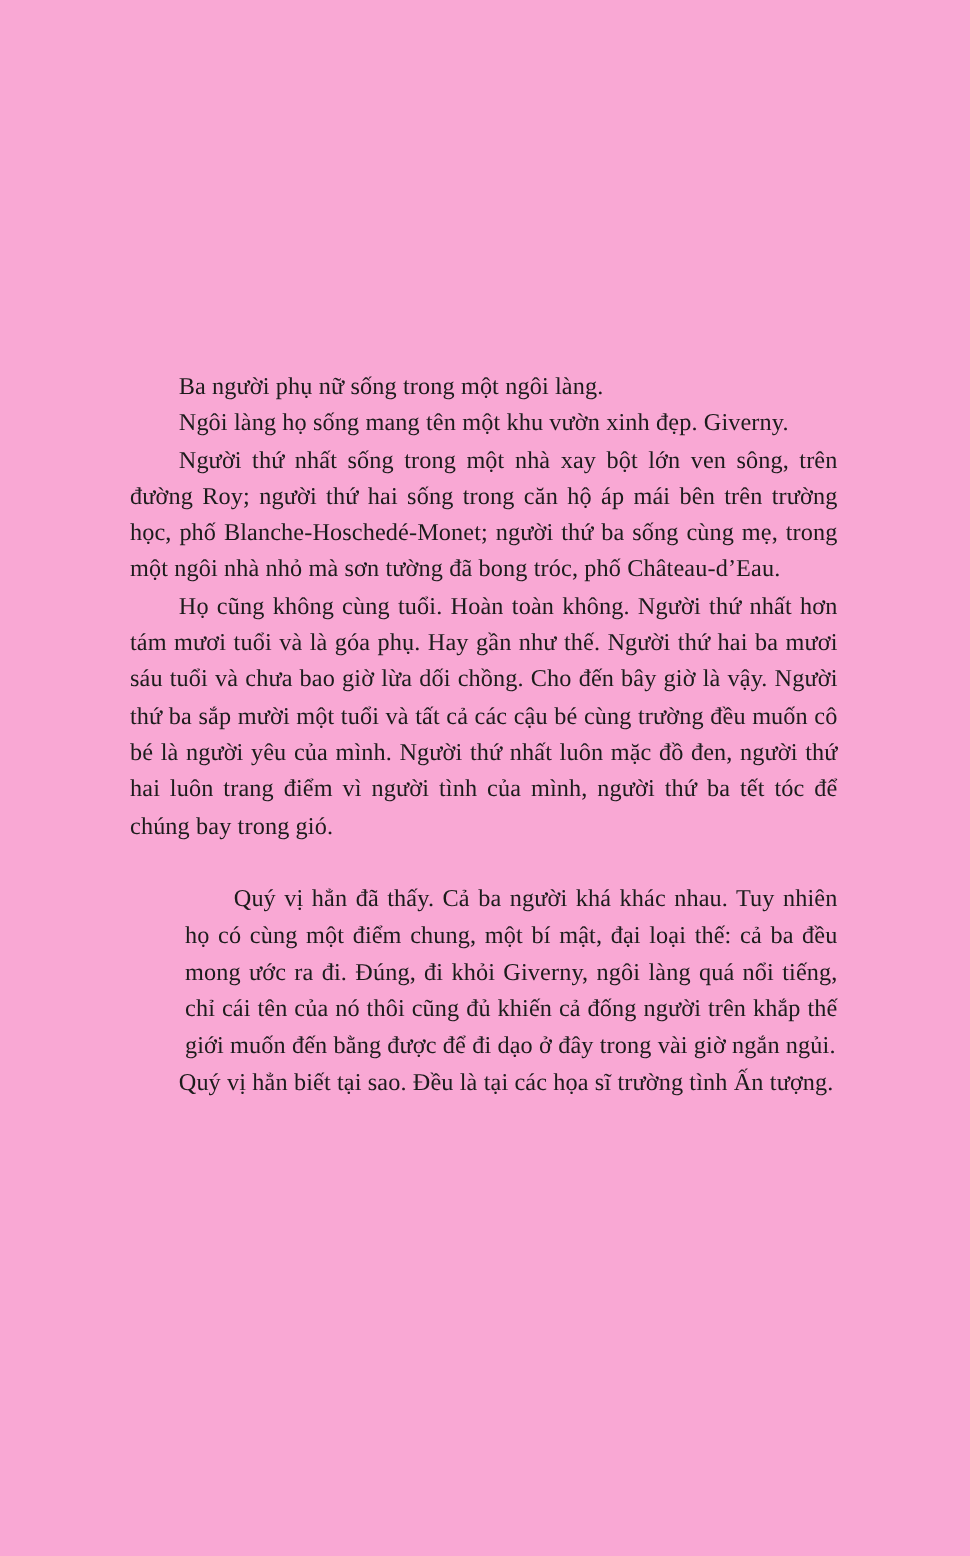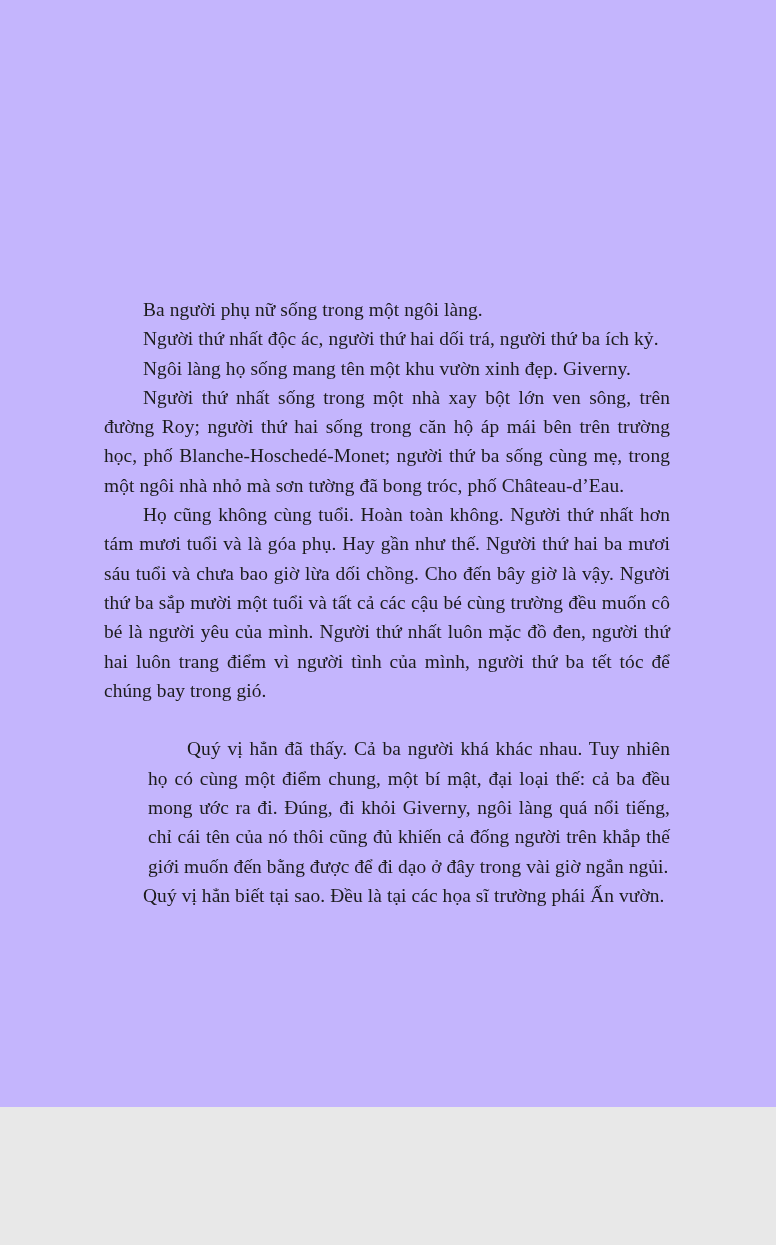"Ba người phụ nữ sống" .book-page { background: #c4b5fd -> #f9a8d4; height: 1107px -> 1245px }
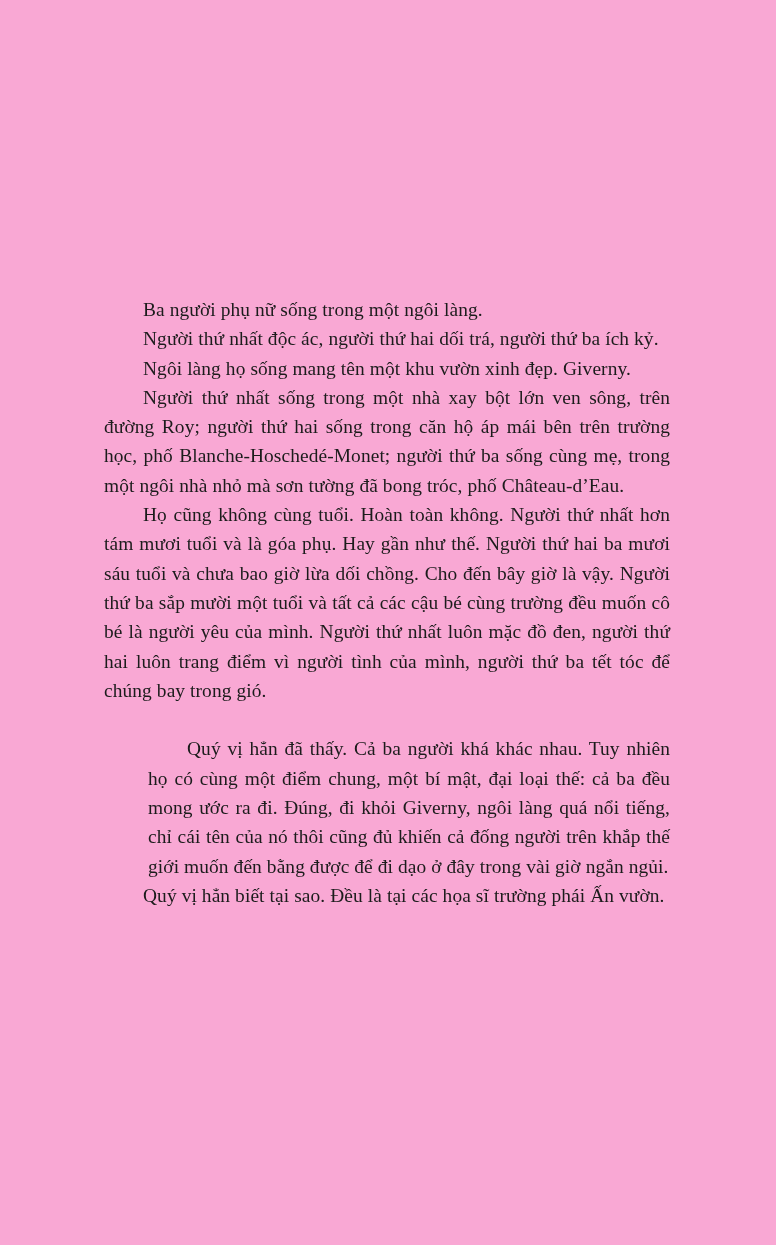"Người thứ nhất độc ác," p { html: <p>Người thứ nhất độc ác, người thứ hai dối trá, người thứ ba ích kỷ.</p> -> none }
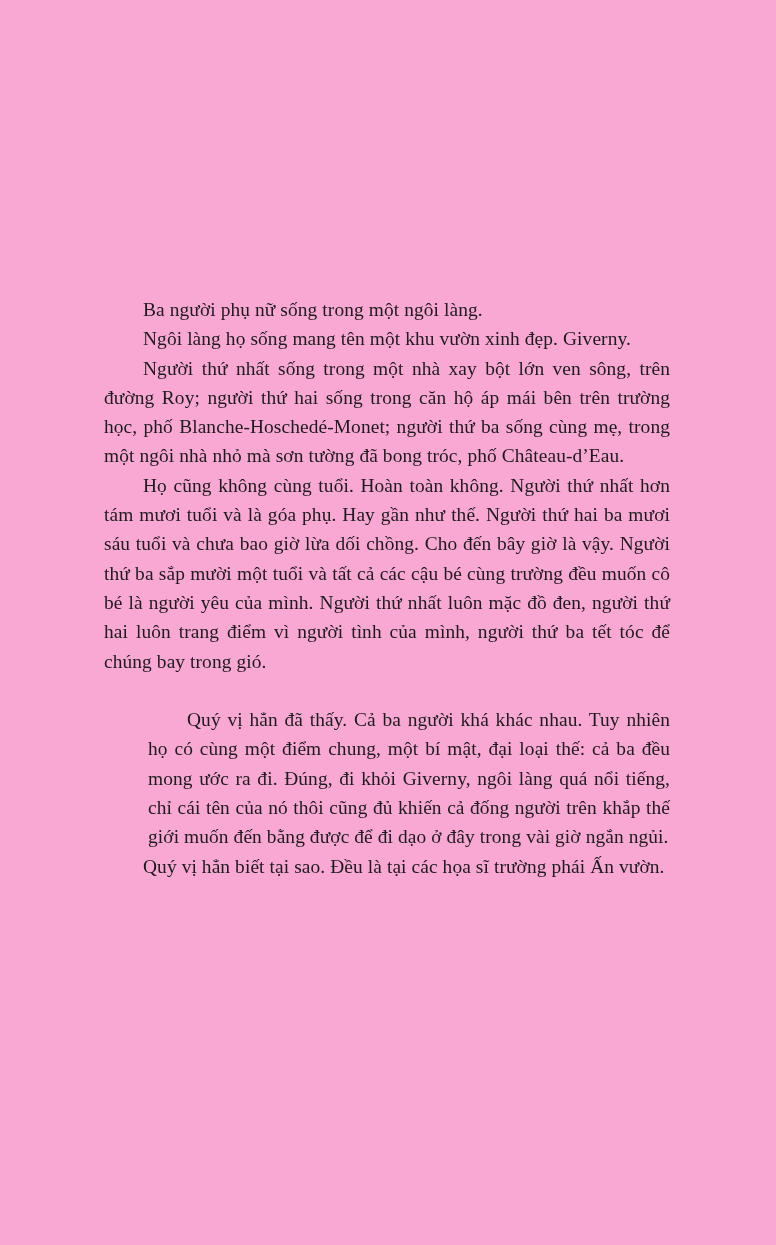"Quý vị hẳn biết tại" p { text: phái Ấn vườn -> tình Ấn tượng }
